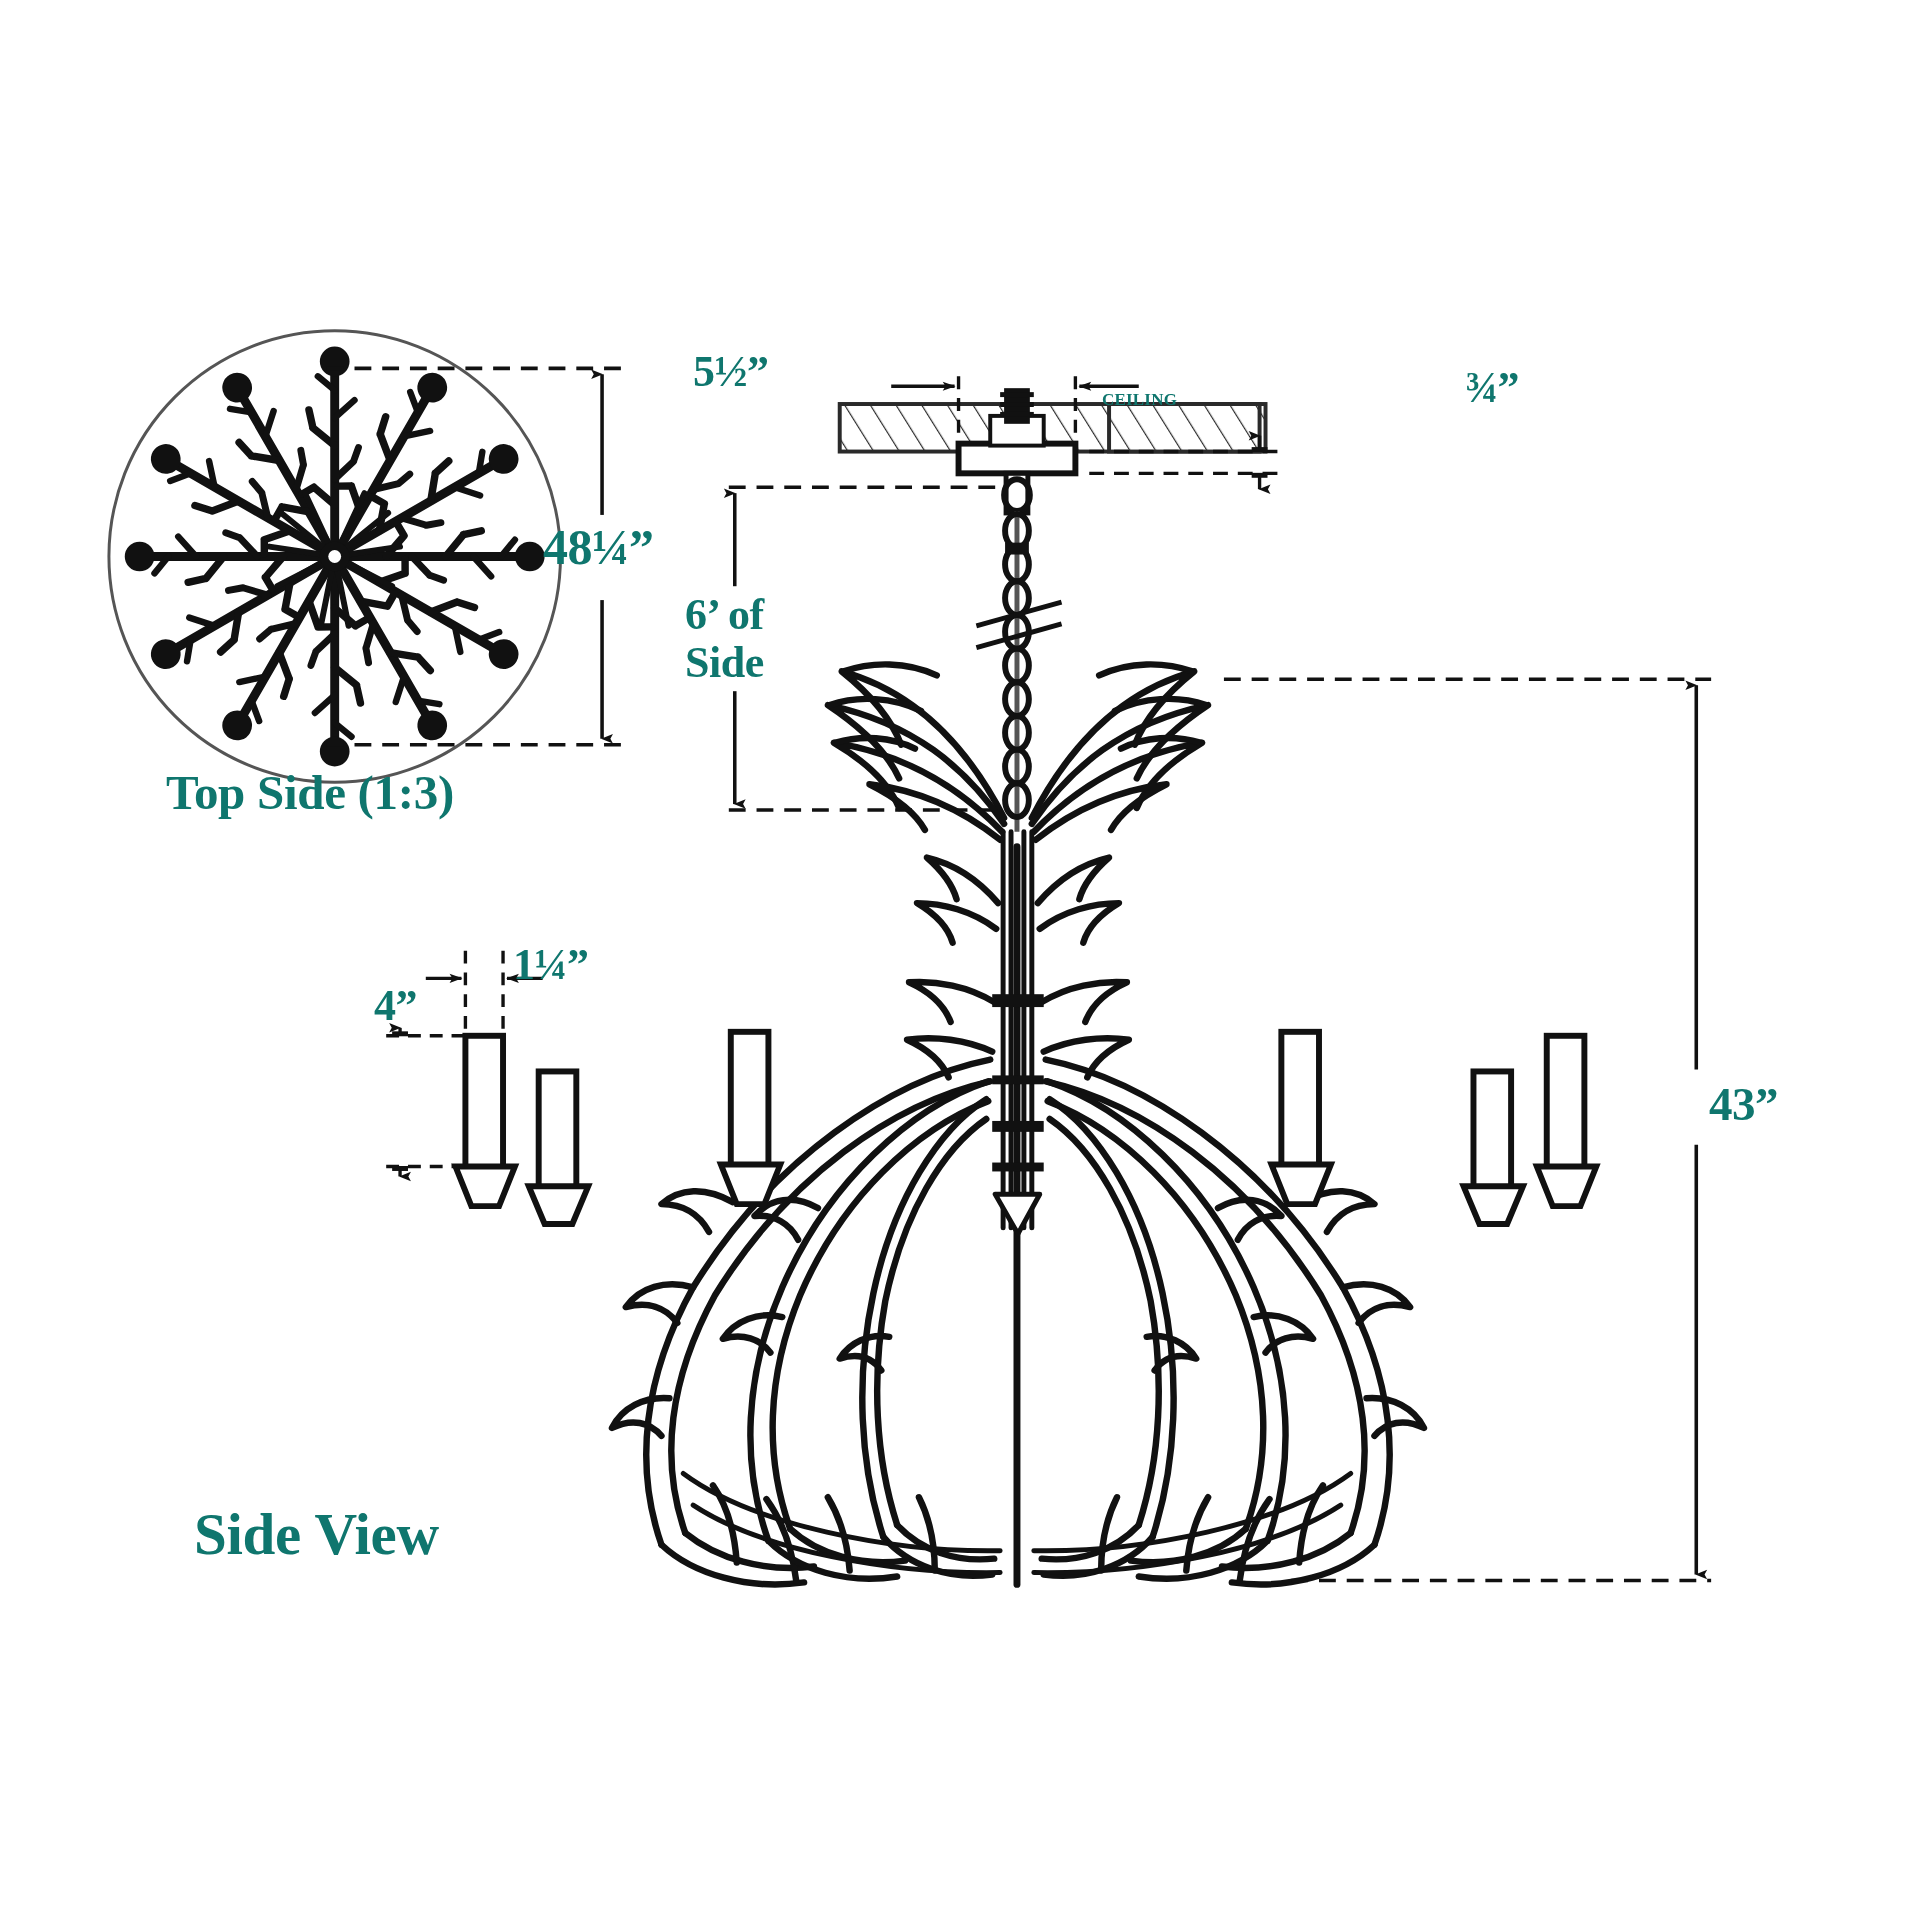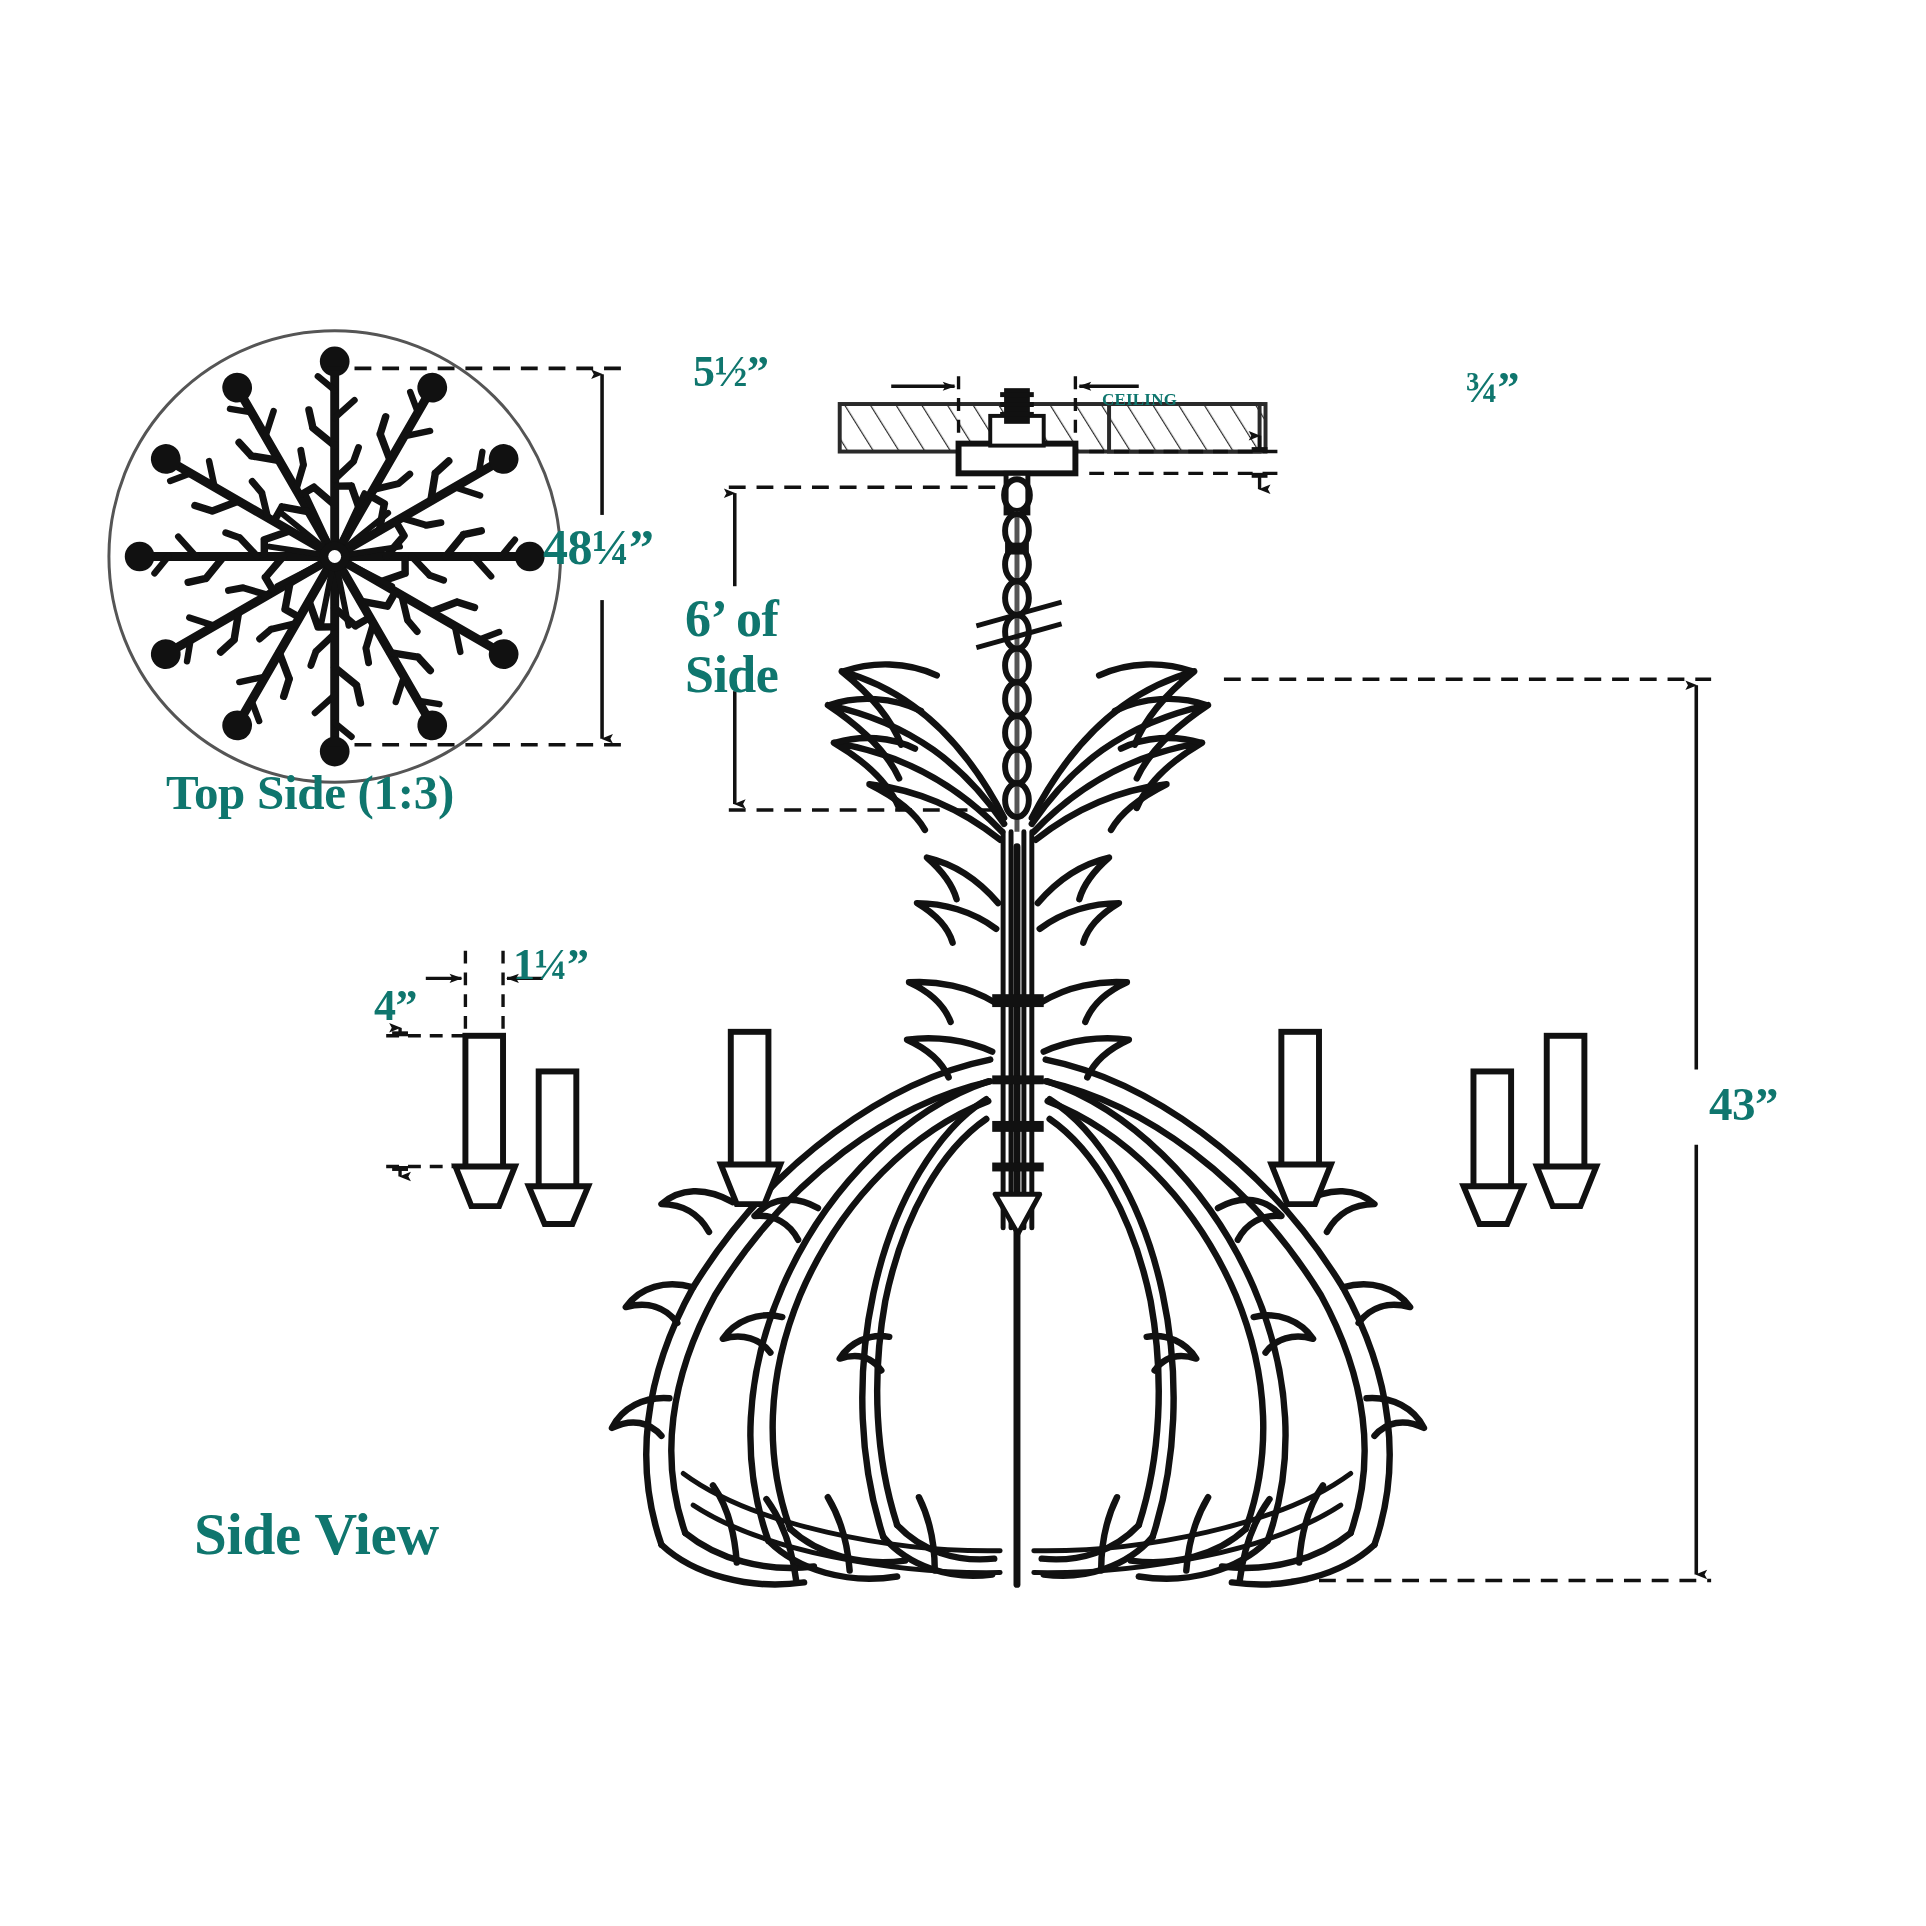"6’ of" .lbl-chain { font-size: 52px -> 44px; text-align: right -> left }
